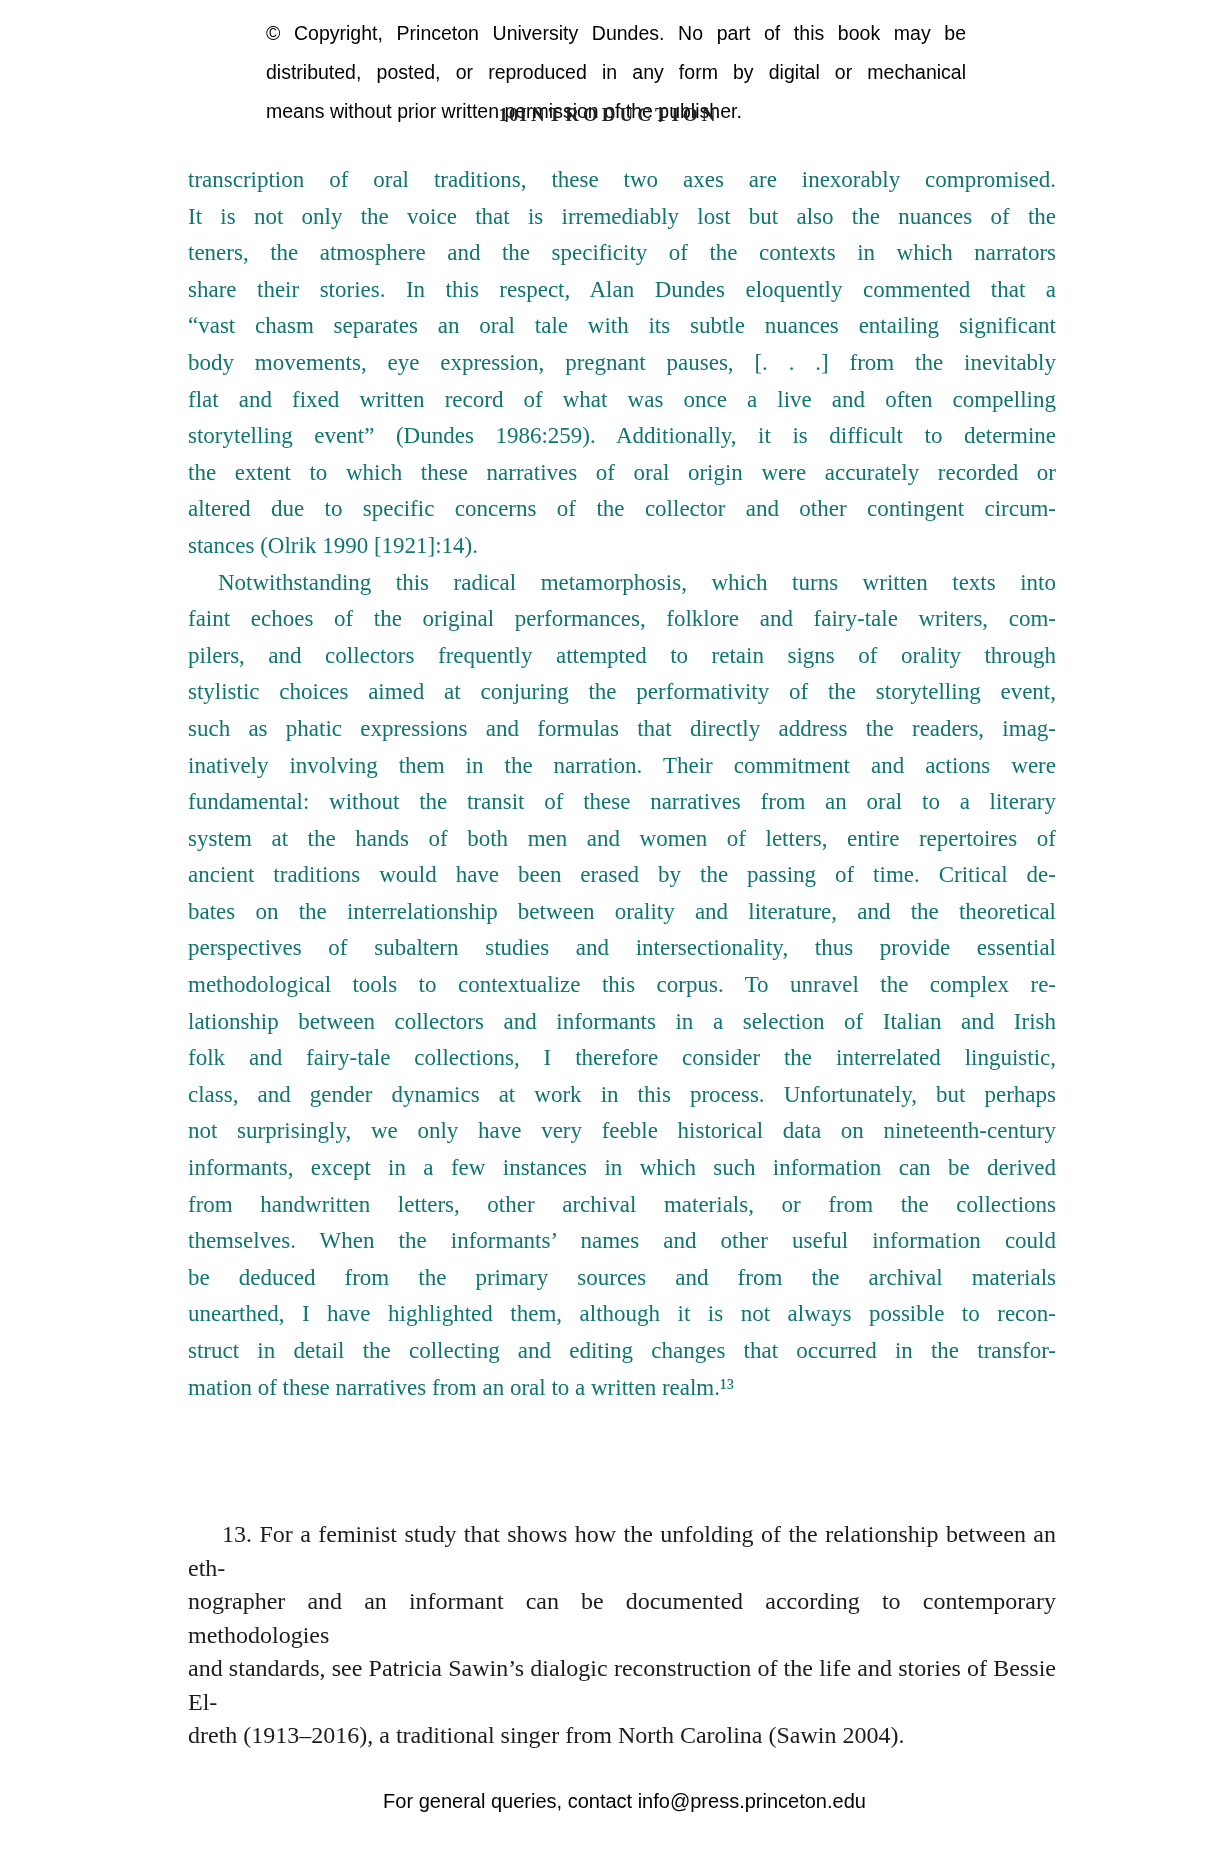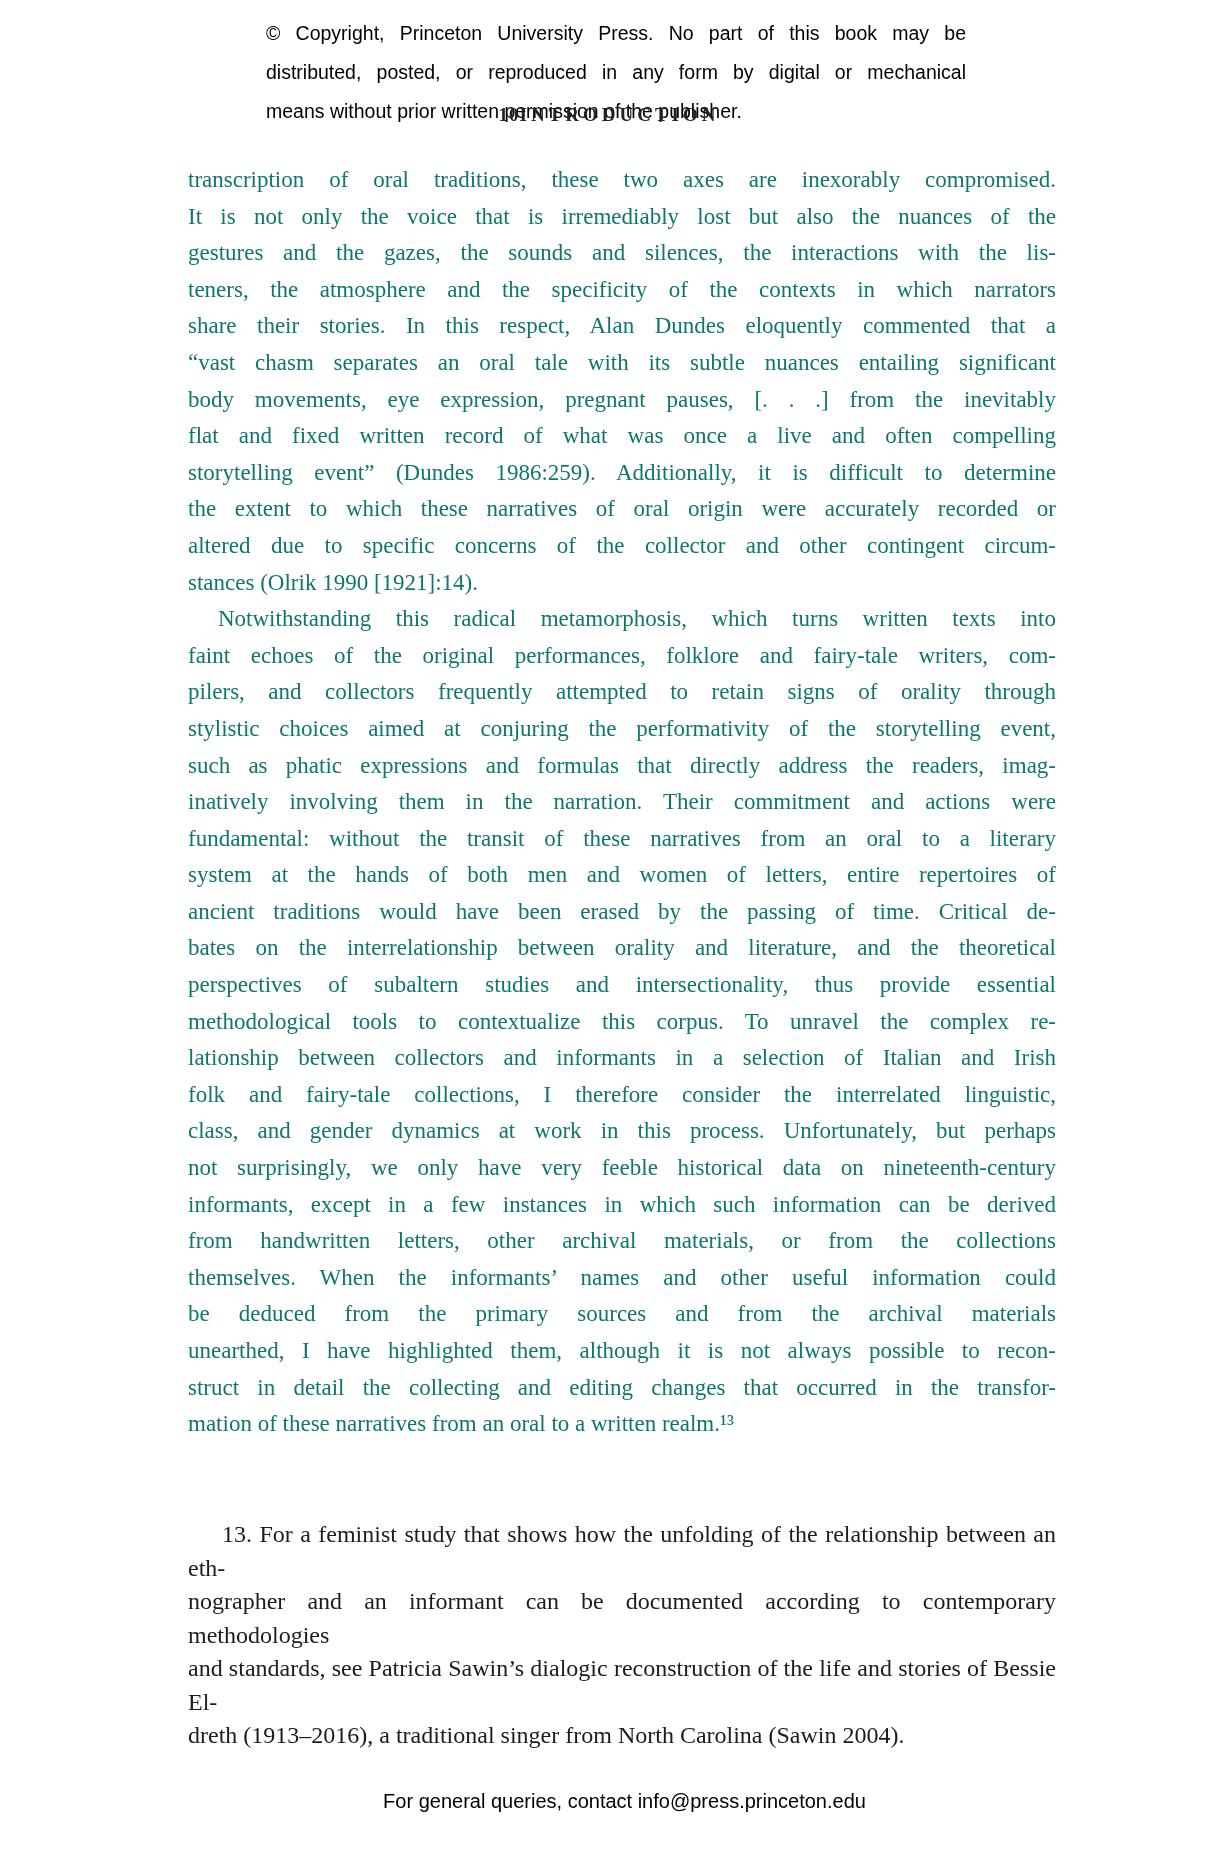"© Copyright, Princeton University Press." div.line { text: Press -> Dundes }
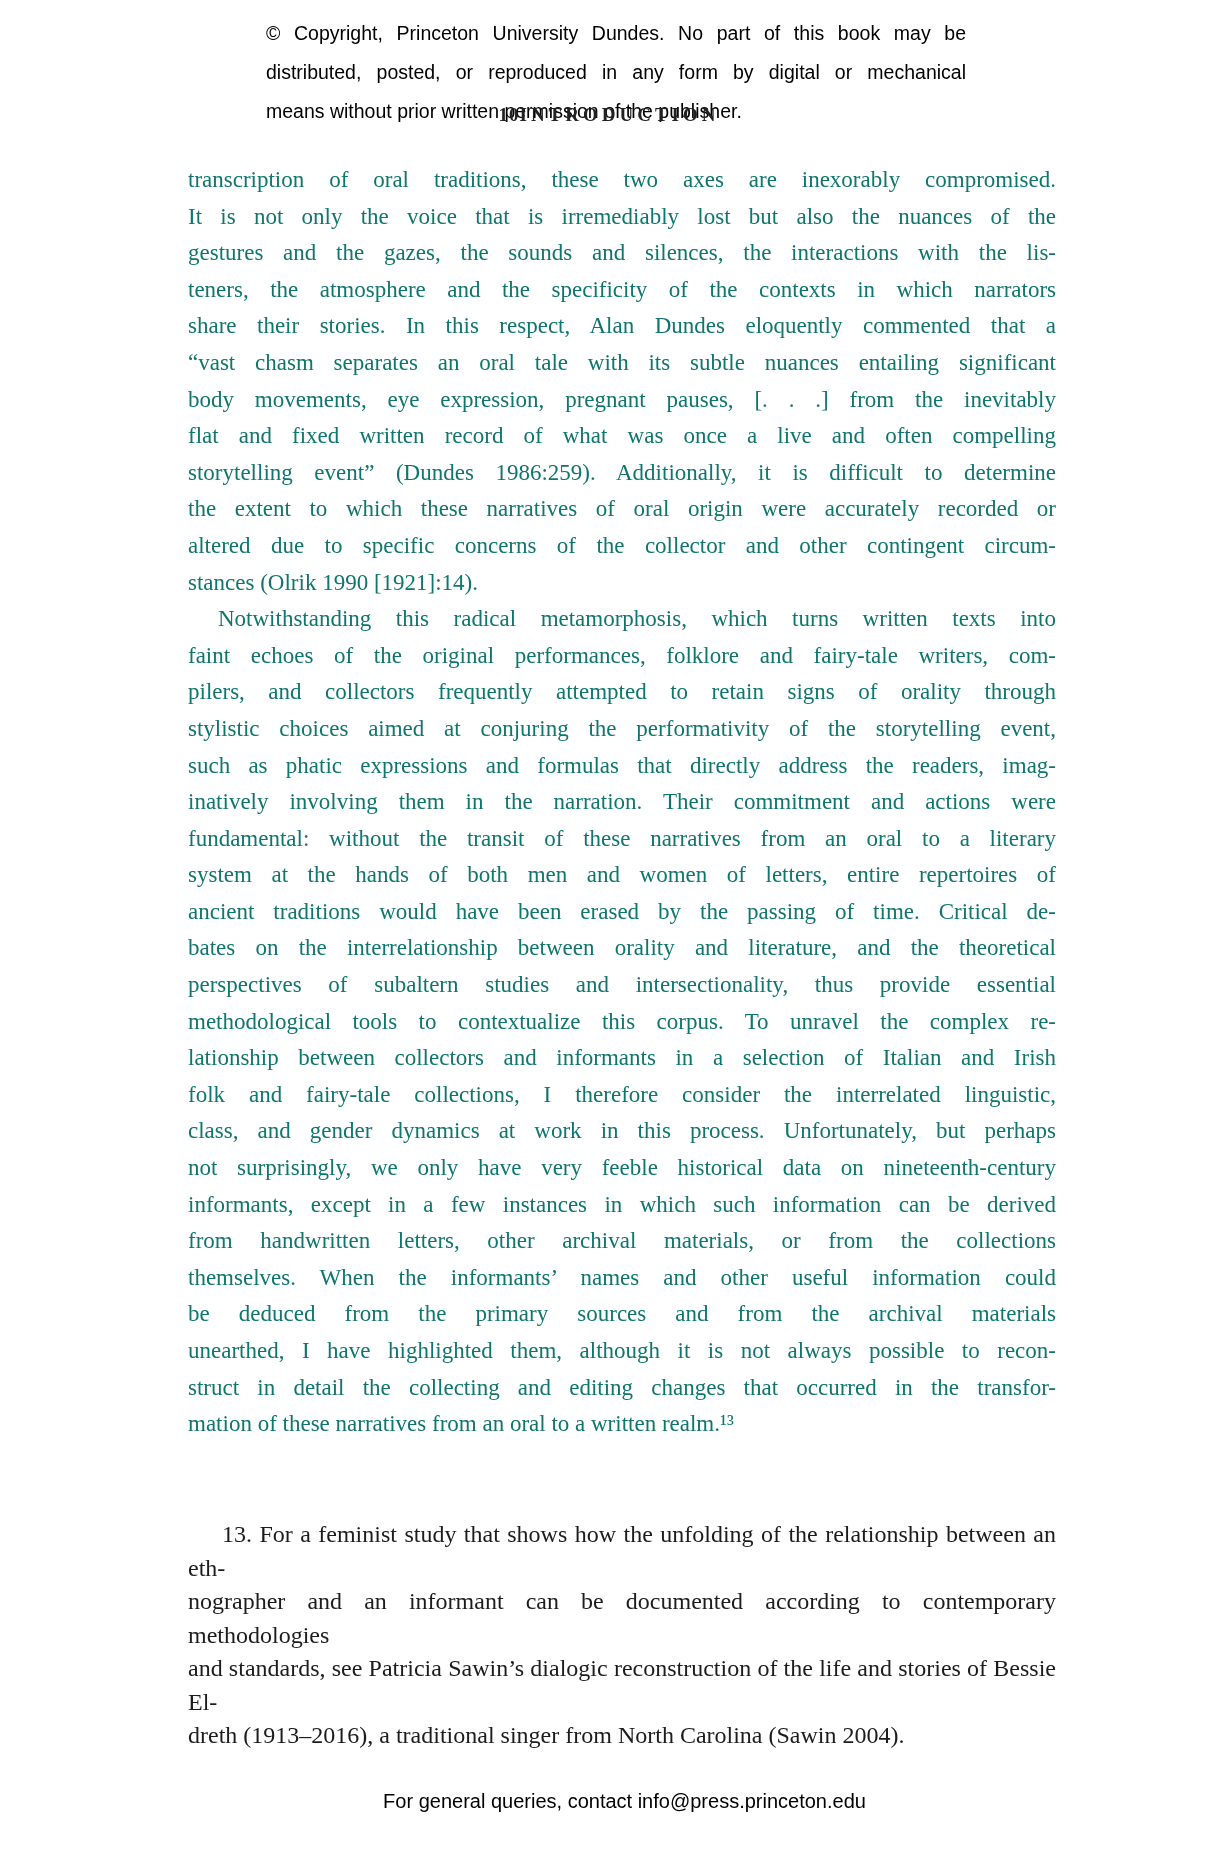"gestures and the gazes, the" div.line { html: <div>gestures and the gazes, the sounds and silences, the interactions with the lis-</div> -> none }
